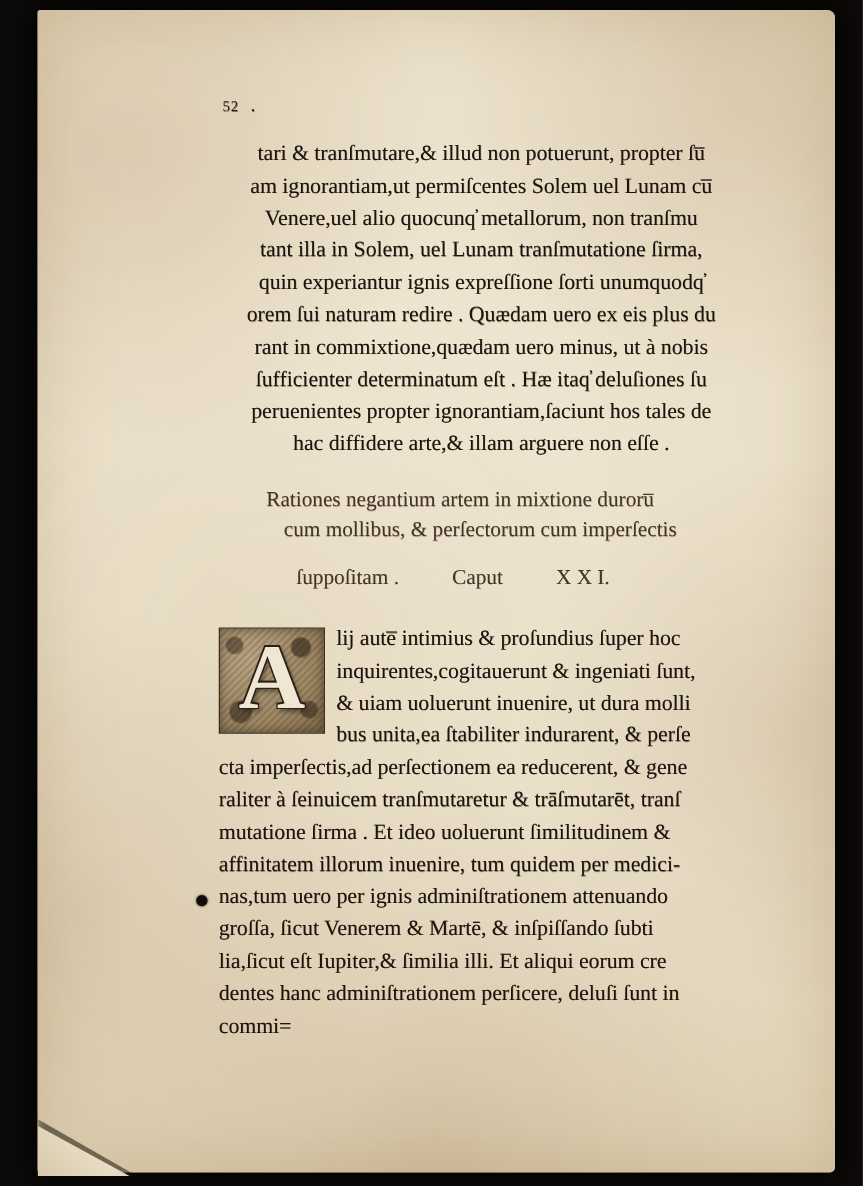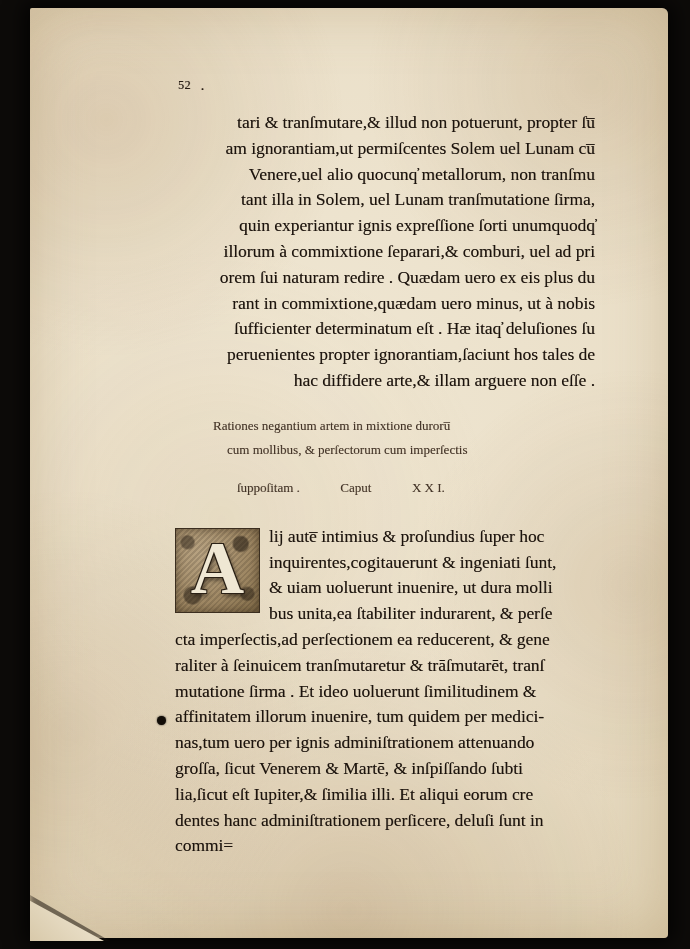"tari & tranſmutare,& illud non" .body-par { text-align: right -> center }
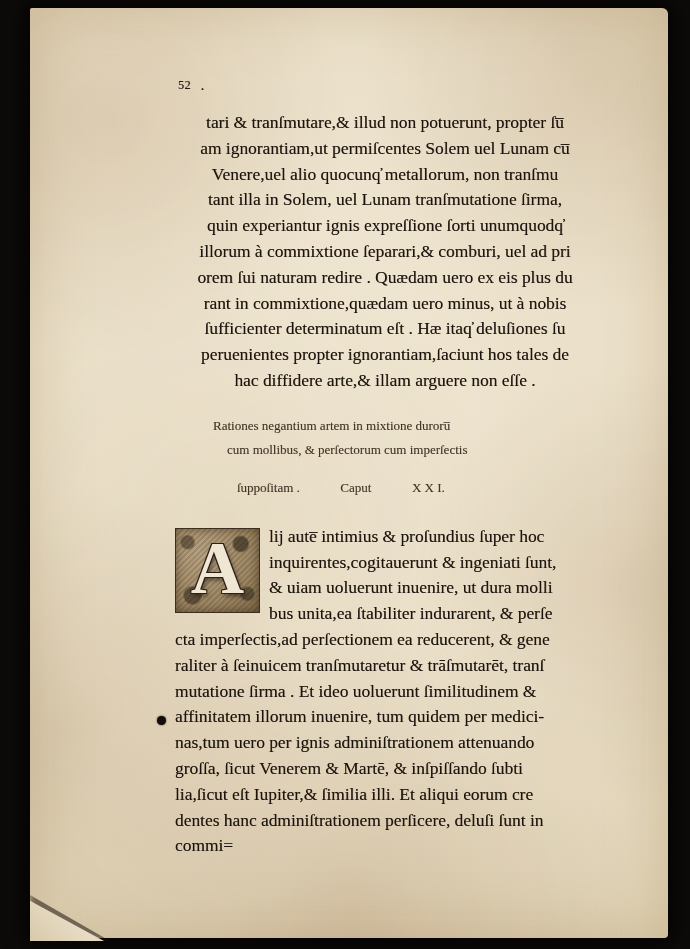"illorum à commixtione ſeparari,&" span.ln { html: <span>illorum à commixtione ſeparari,&amp; comburi, uel ad pri</span> -> none }
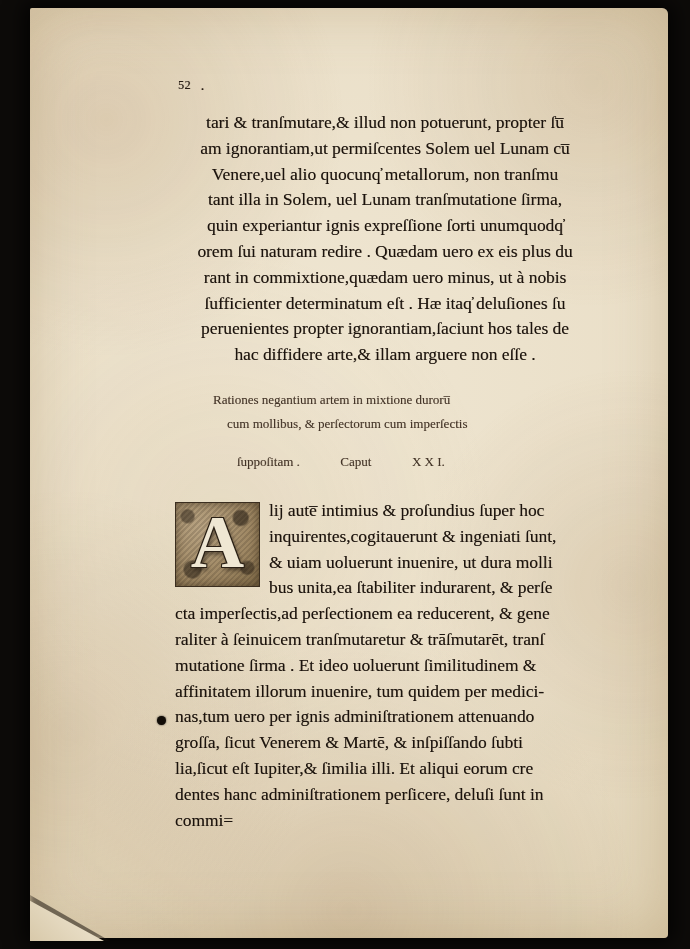"Rationes negantium artem in mixtione" .chapter-head { font-size: 13px -> 17px }
